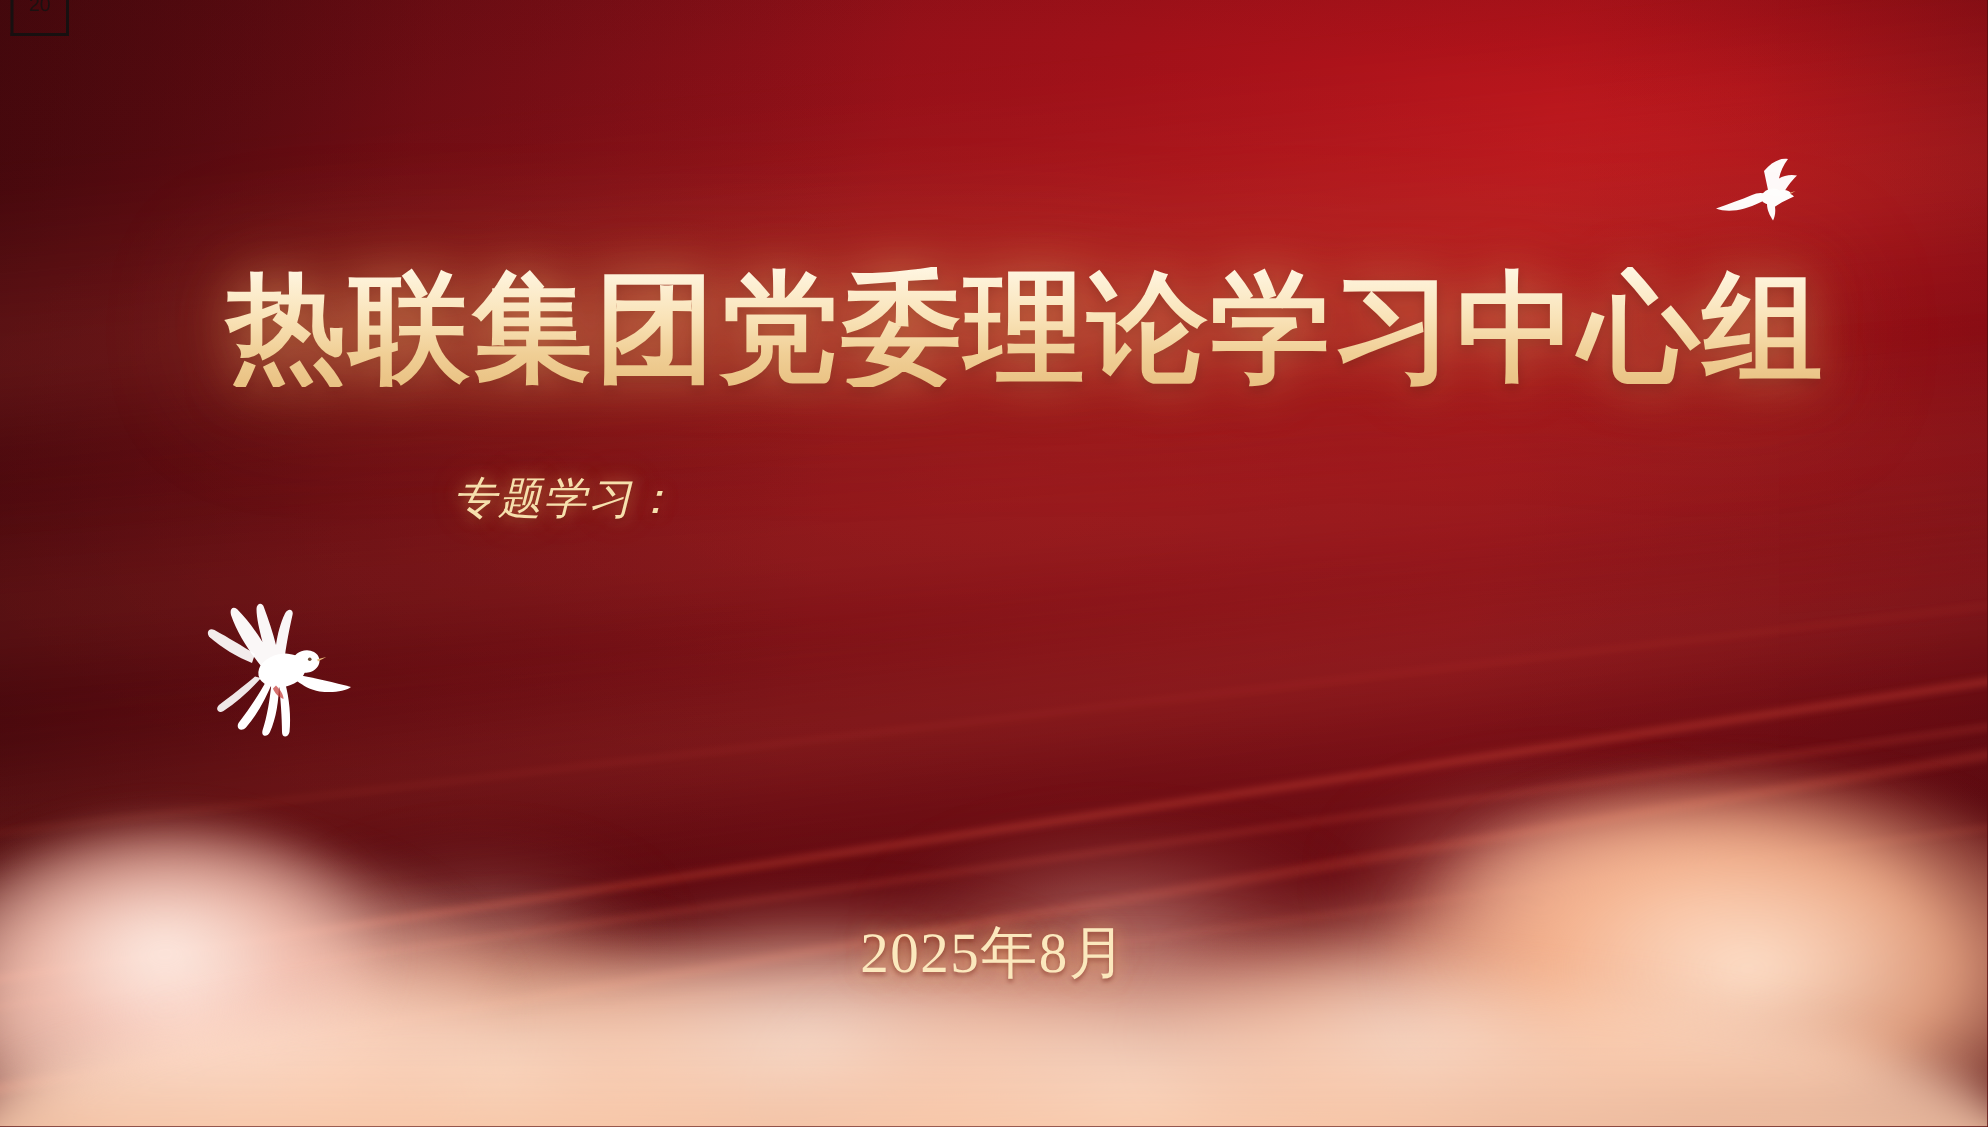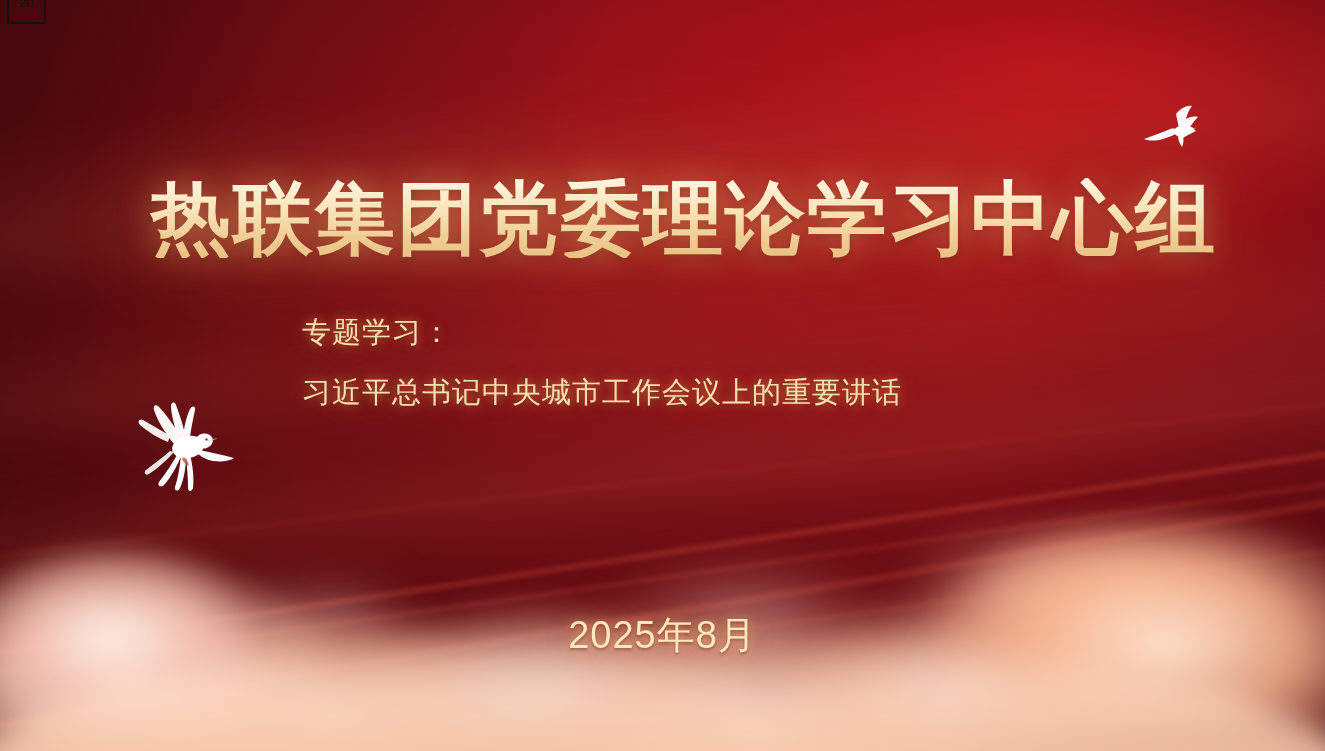"专题学习：" .body-line { font-style: none -> italic }
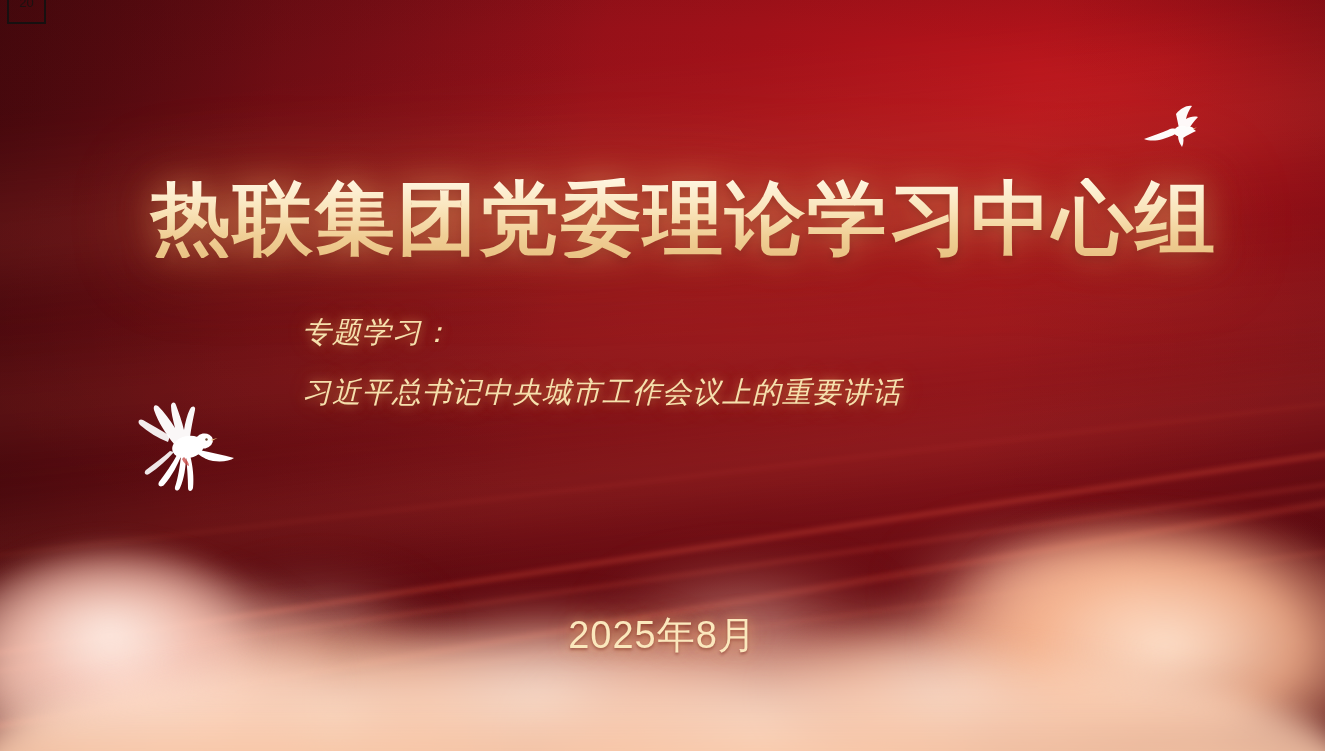"习近平总书记中央城市工作会议上的重要讲话" div.body-line { html: <div>习近平总书记中央城市工作会议上的重要讲话</div> -> none }
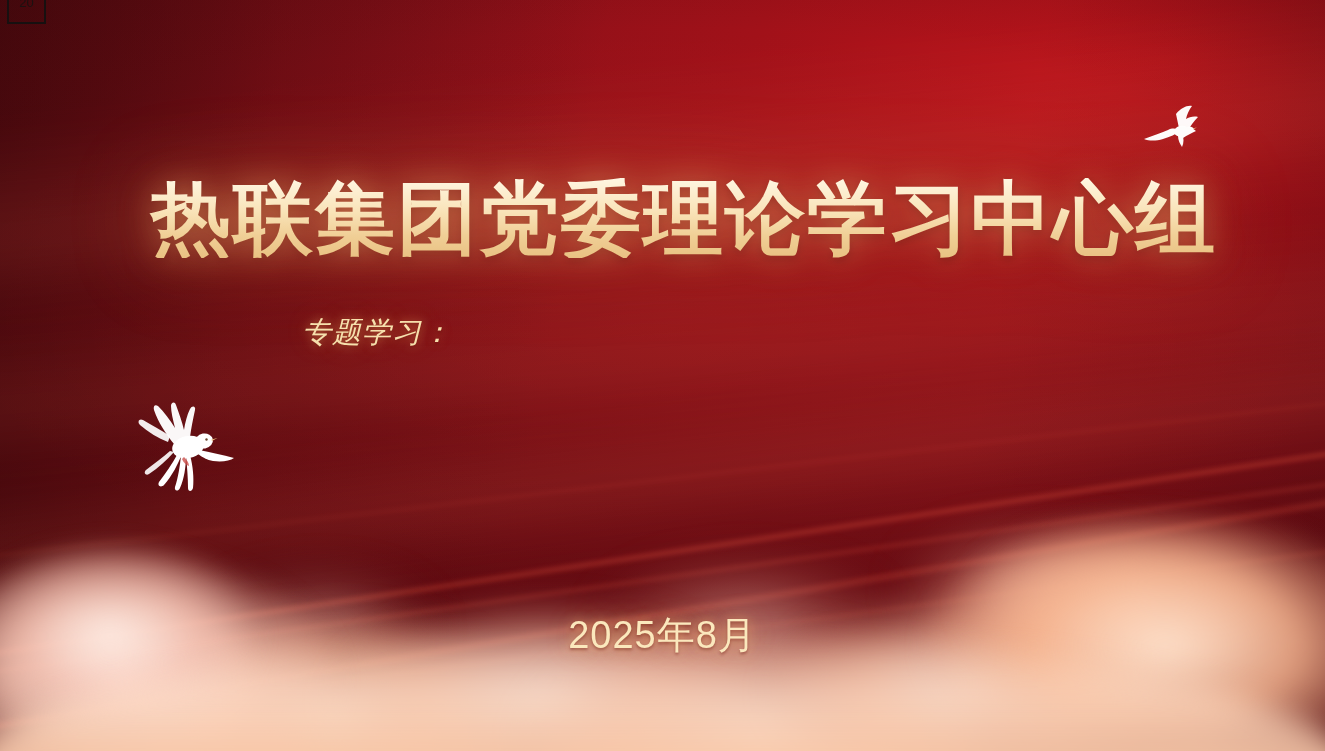"2025年8月" .date { font-family: Liberation Sans, sans-serif -> Liberation Serif, serif }
